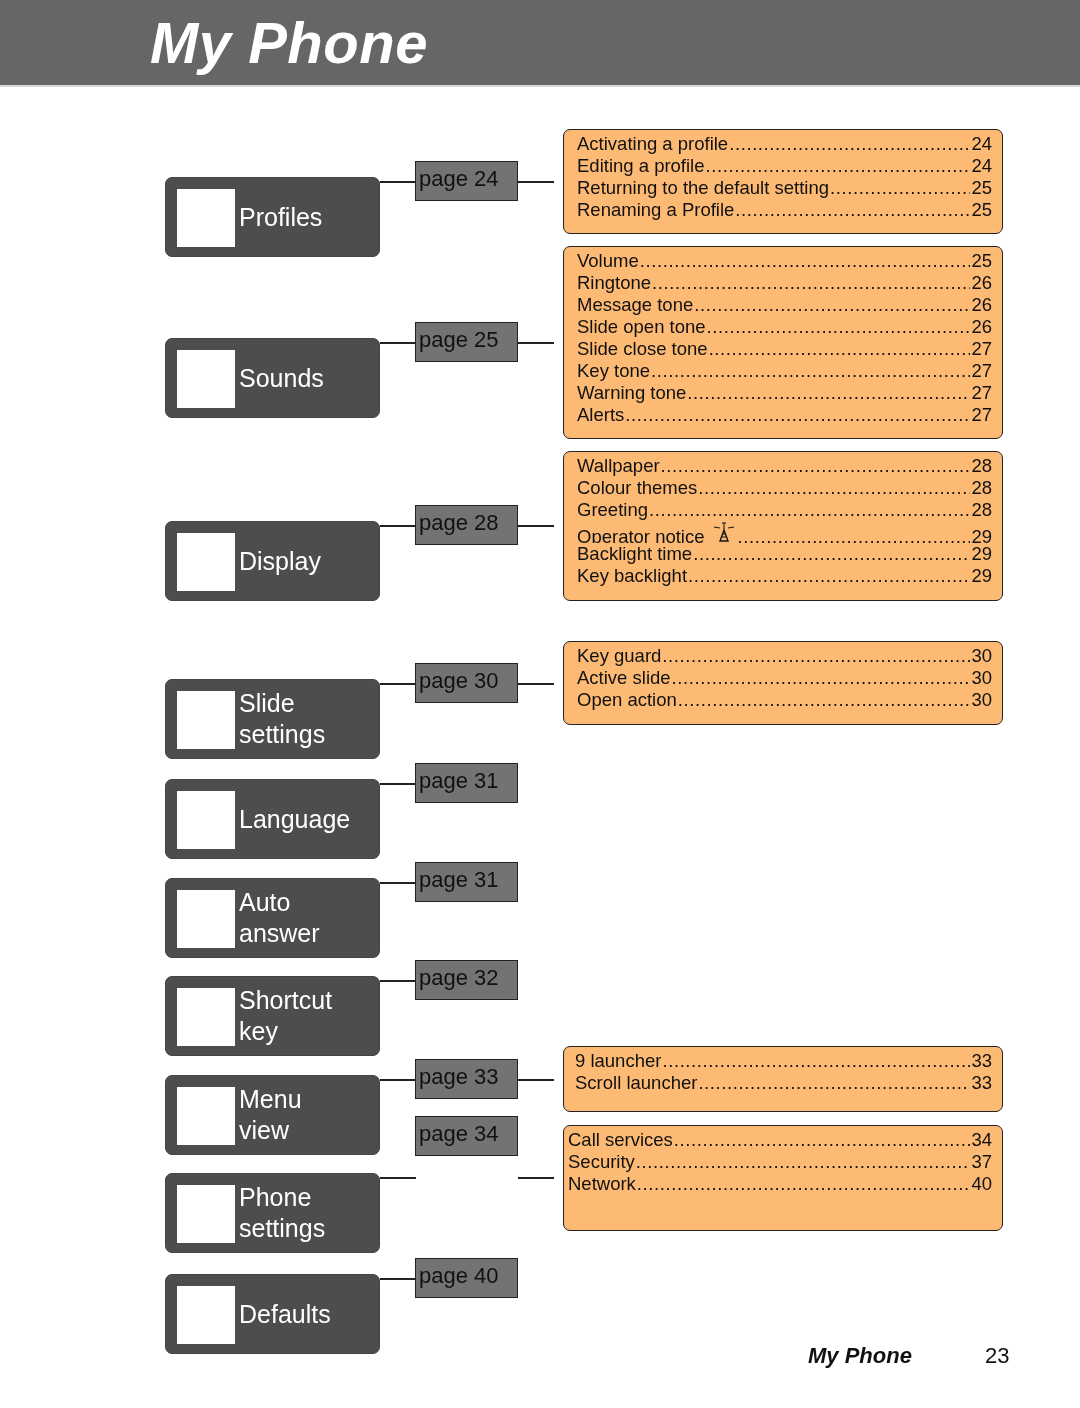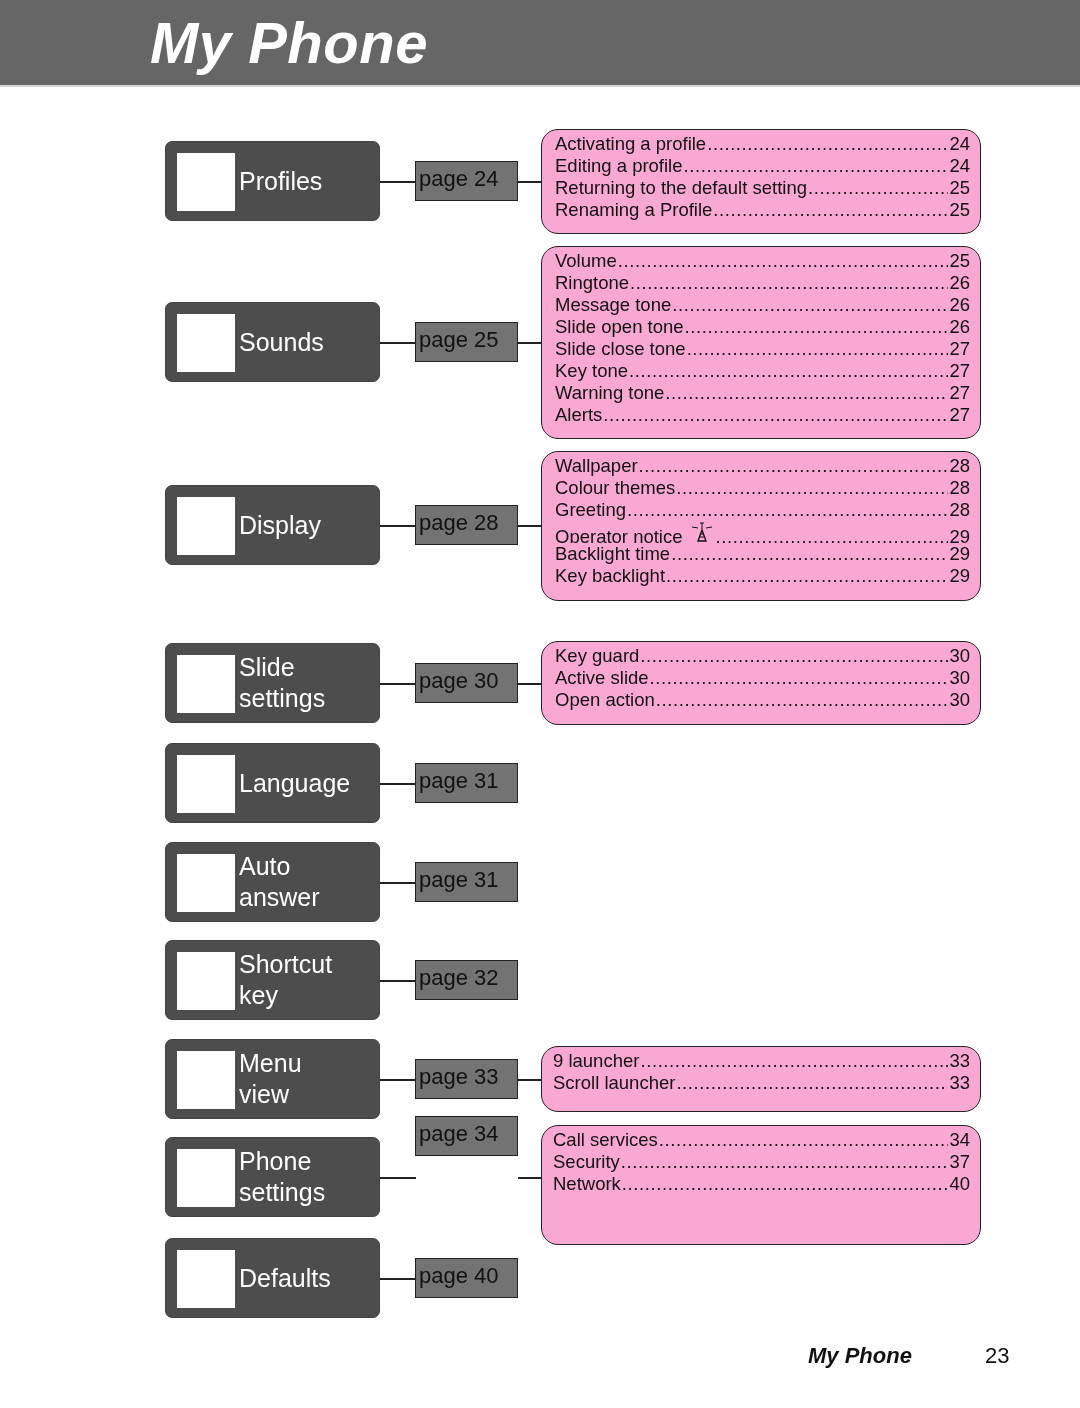"Activating a profile" .toc-box { background: #f9a8d4 -> #fdba74; border-radius: 17px -> 7px; left: 541px -> 563px }
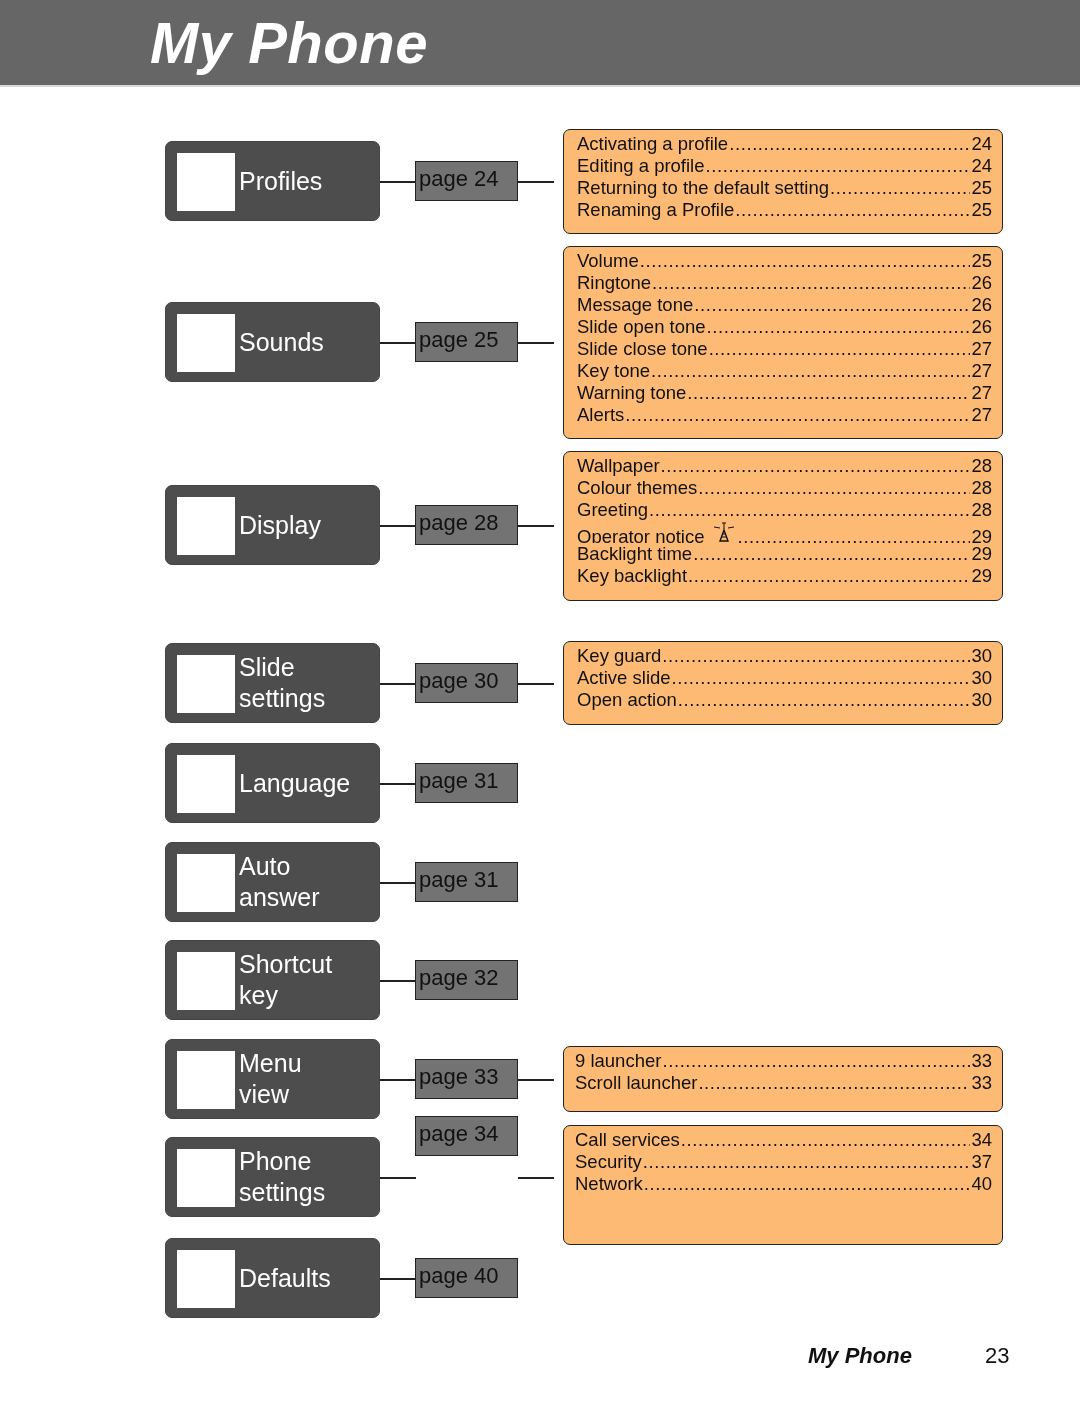"Profiles" .menu-tile { margin-top: none -> 36px }
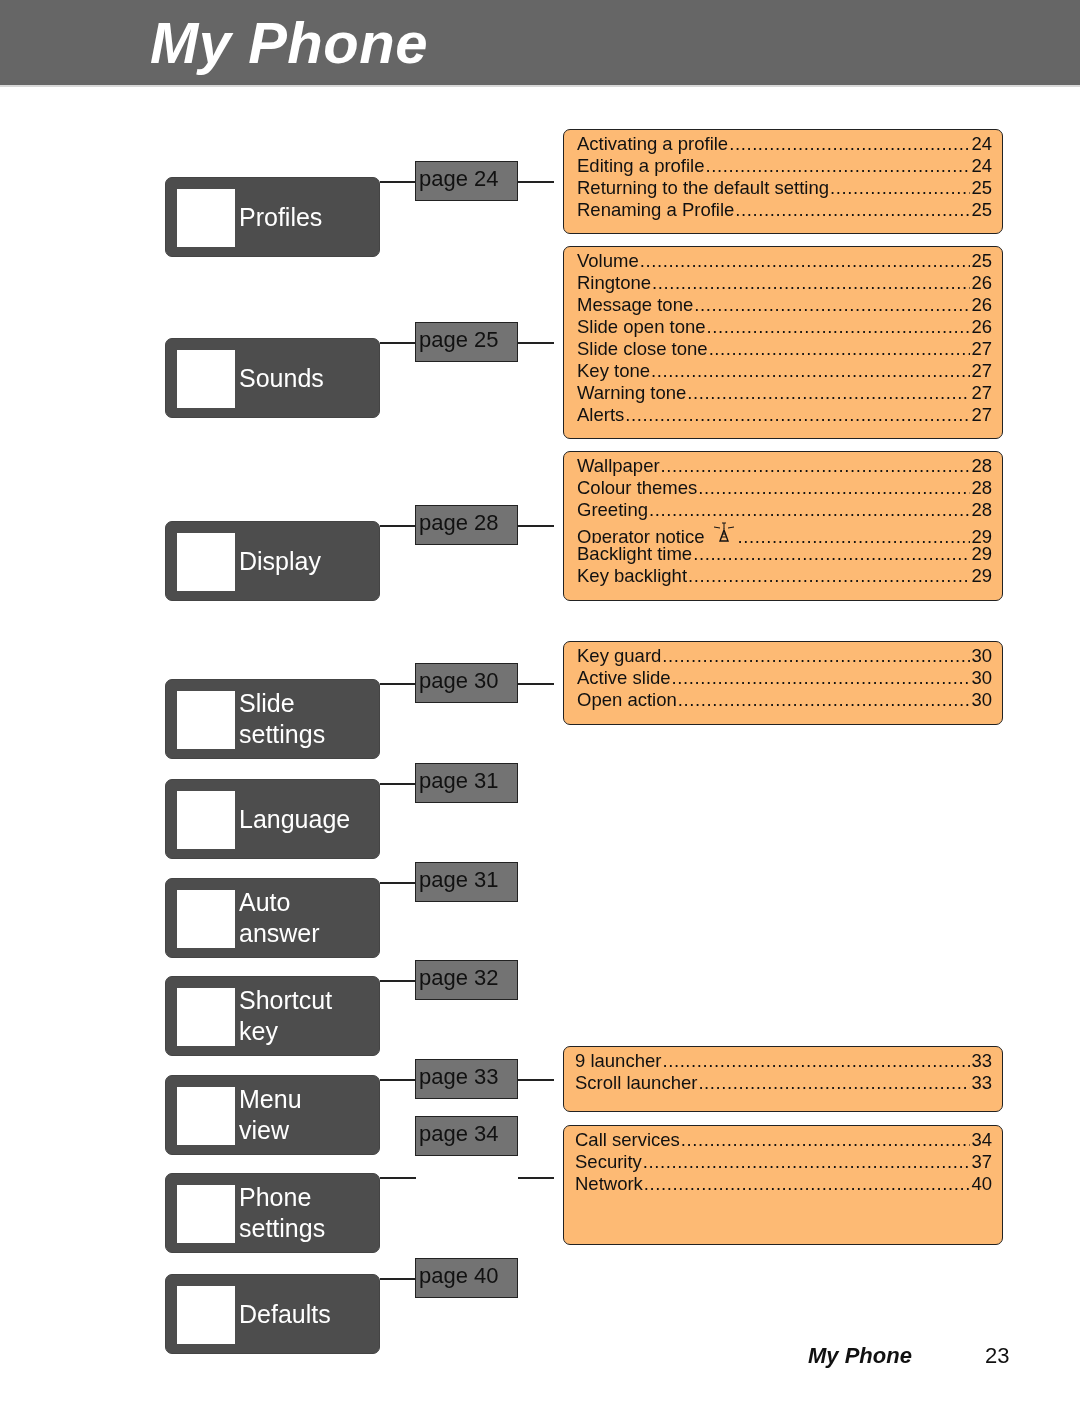"Call services" div.toc-box { height: 120px -> 106px; padding-left: 11px -> 4px }
